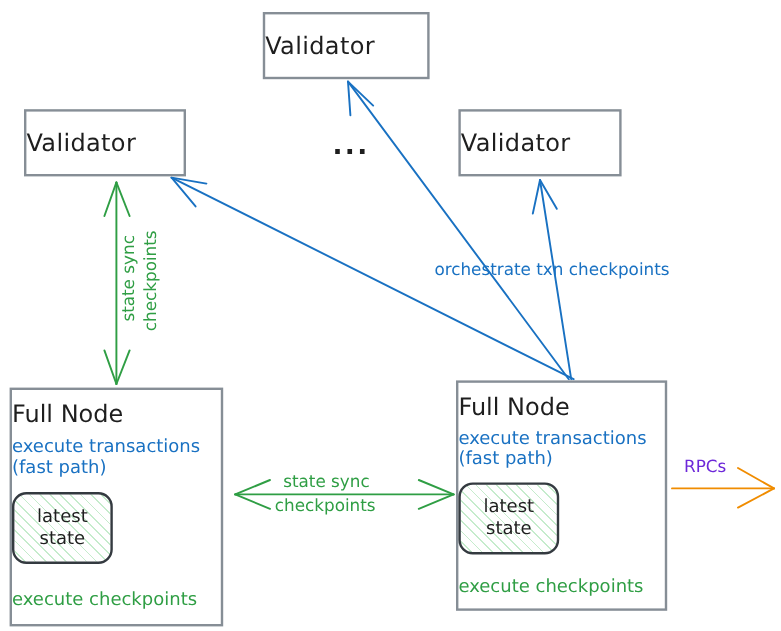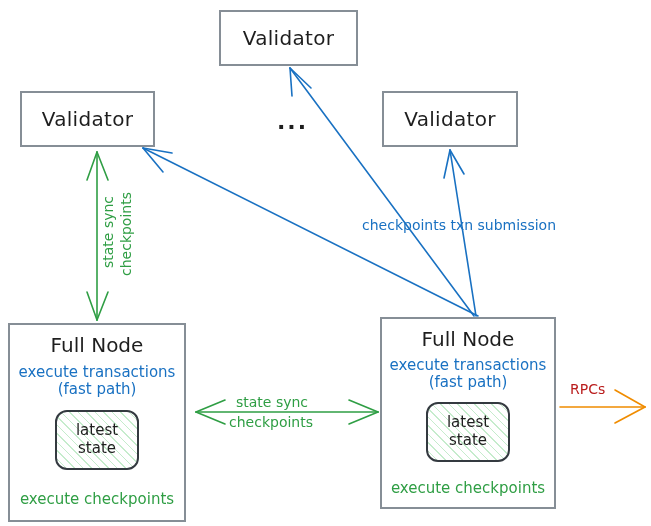"Validator" .node { align-items: center -> flex-start }
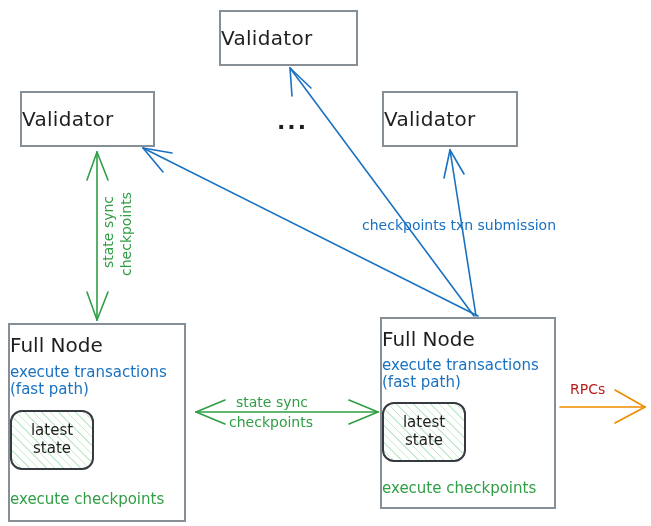"checkpoints txn submission" div.edge-label { text: checkpoints txn submission -> orchestrate txn checkpoints }
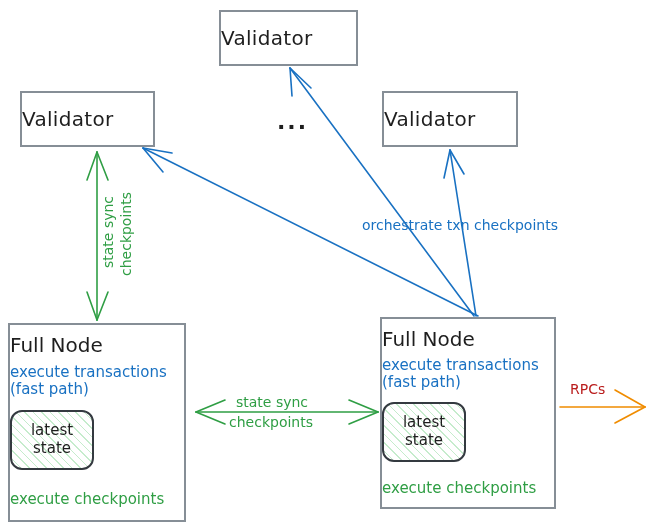"RPCs" .lbl-orange { color: #b91c1c -> #6d28d9 }
